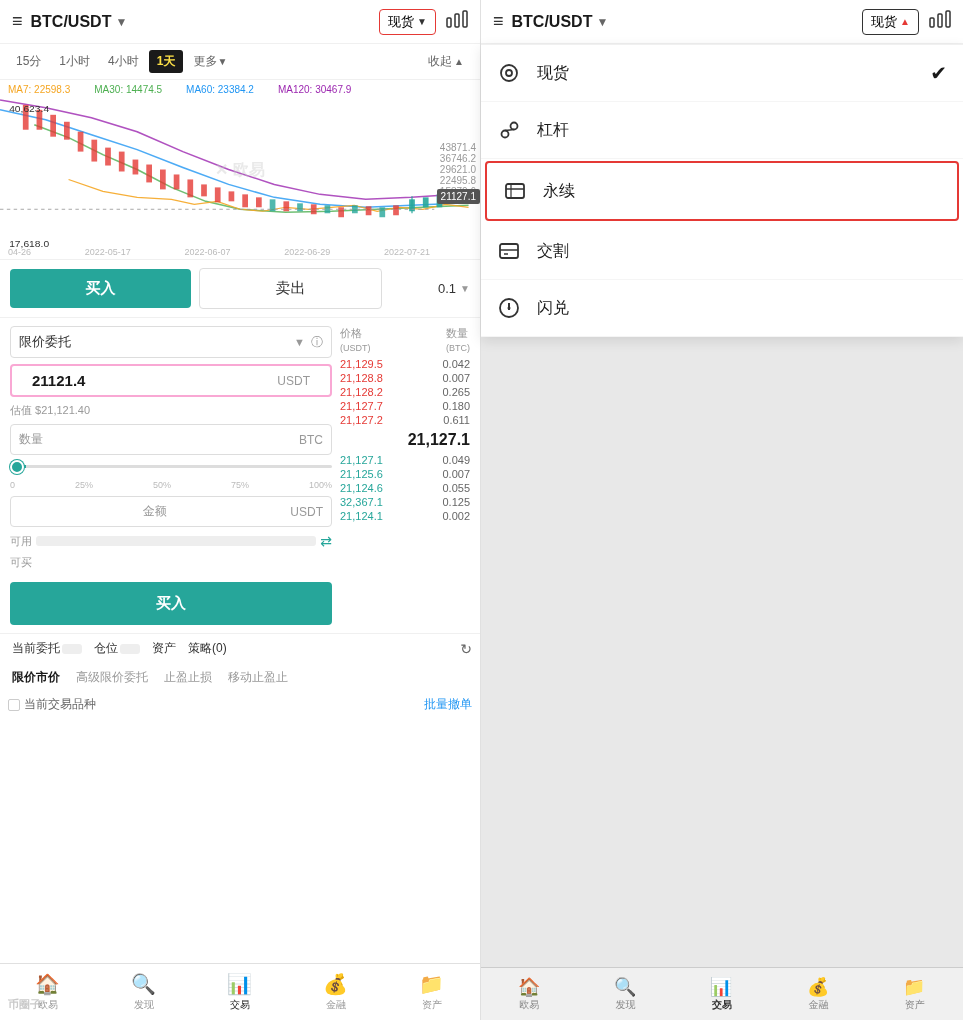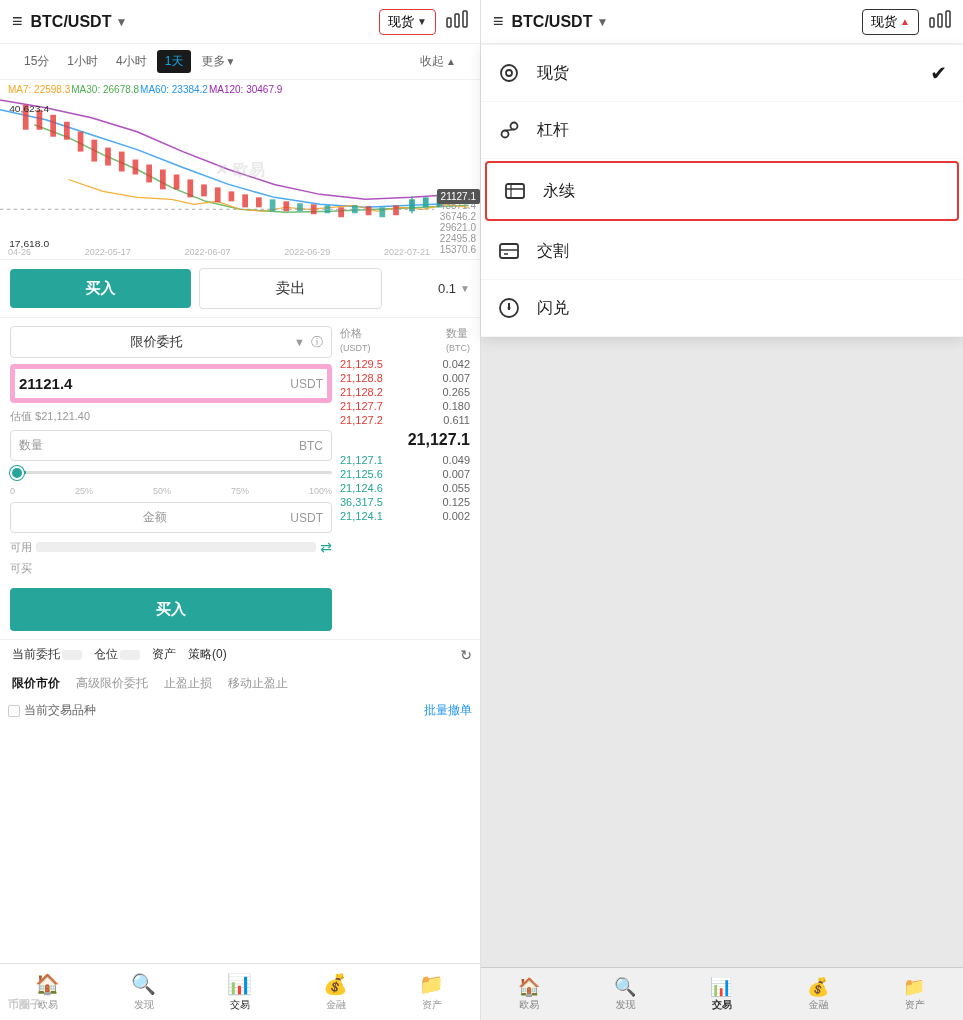"15分" .time-tabs { padding: 6px 16px -> 6px 8px }
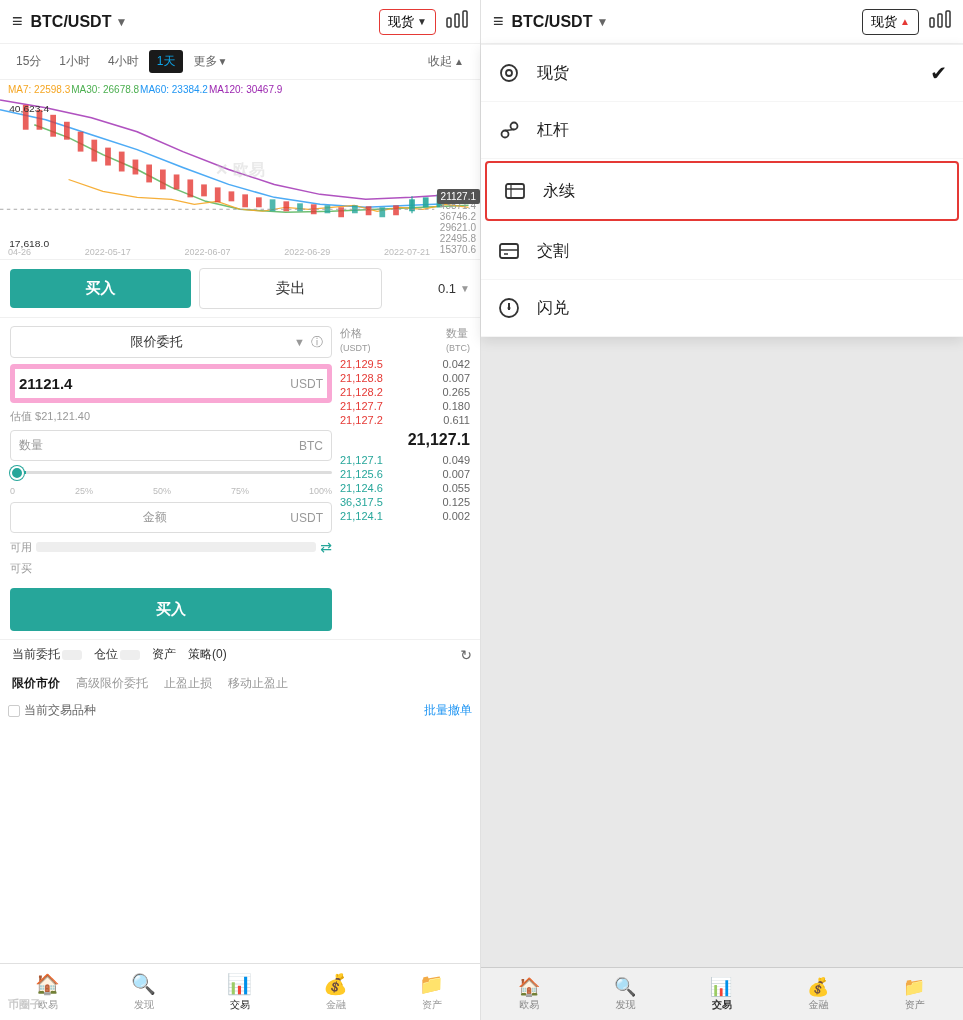"1天" .time-tab.active { color: #0ea5e9 -> #fde047; font-weight: 400 -> 700 }
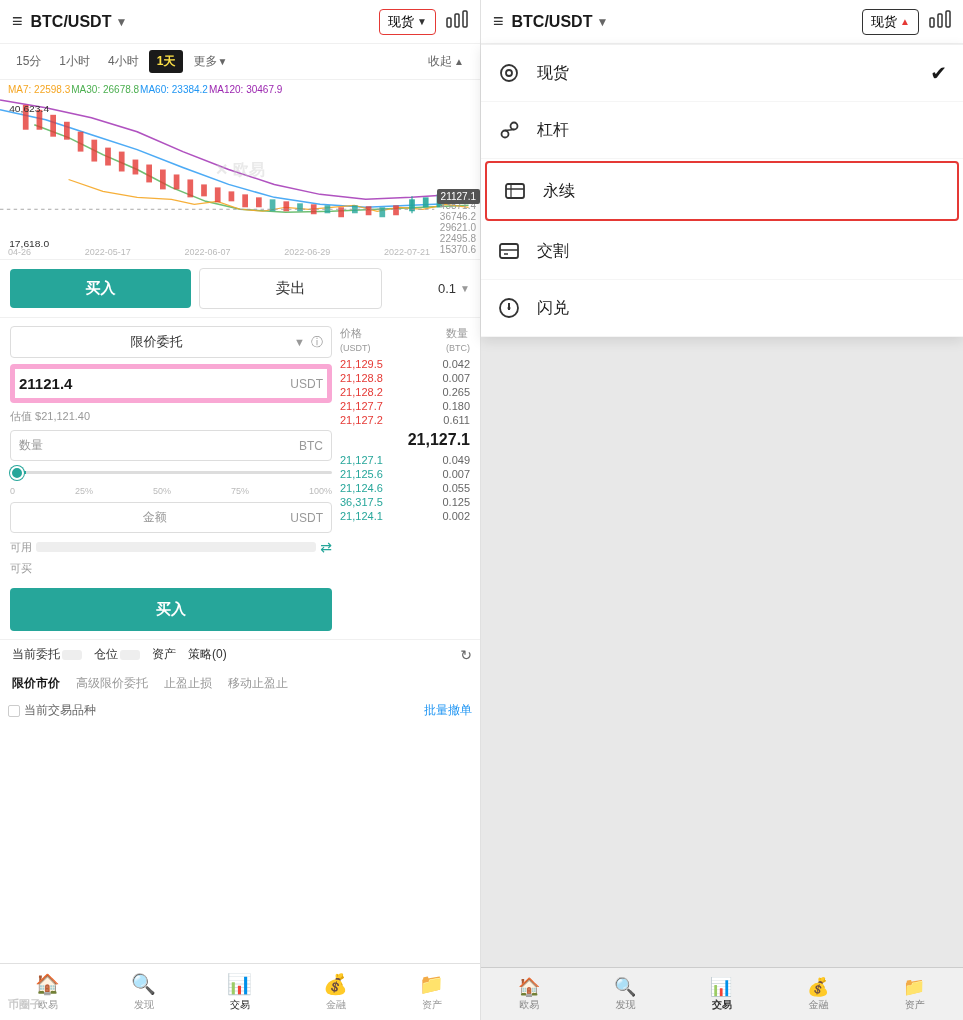"MA7: 22598.3" .ma-labels { gap: 1px -> 24px }
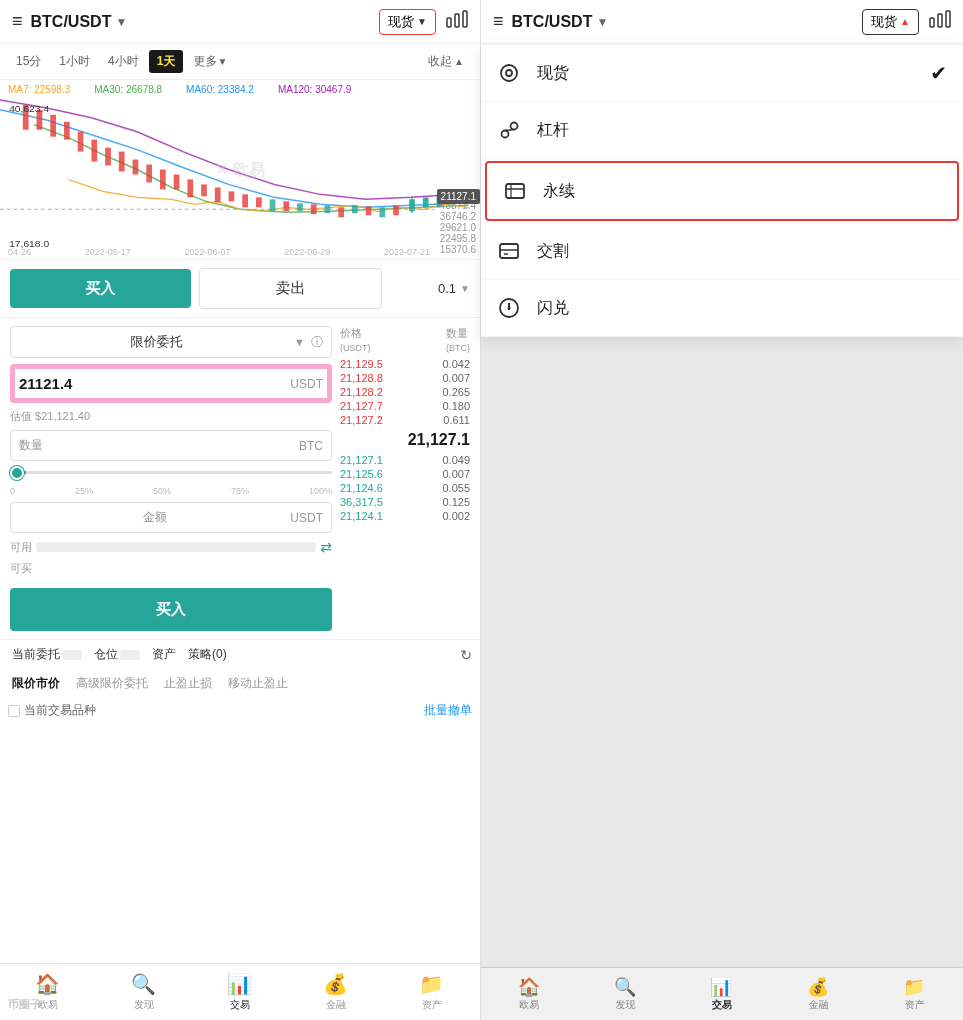"MA30: 26678.8" span.ma-label { text: 26678.8 -> 14474.5 }
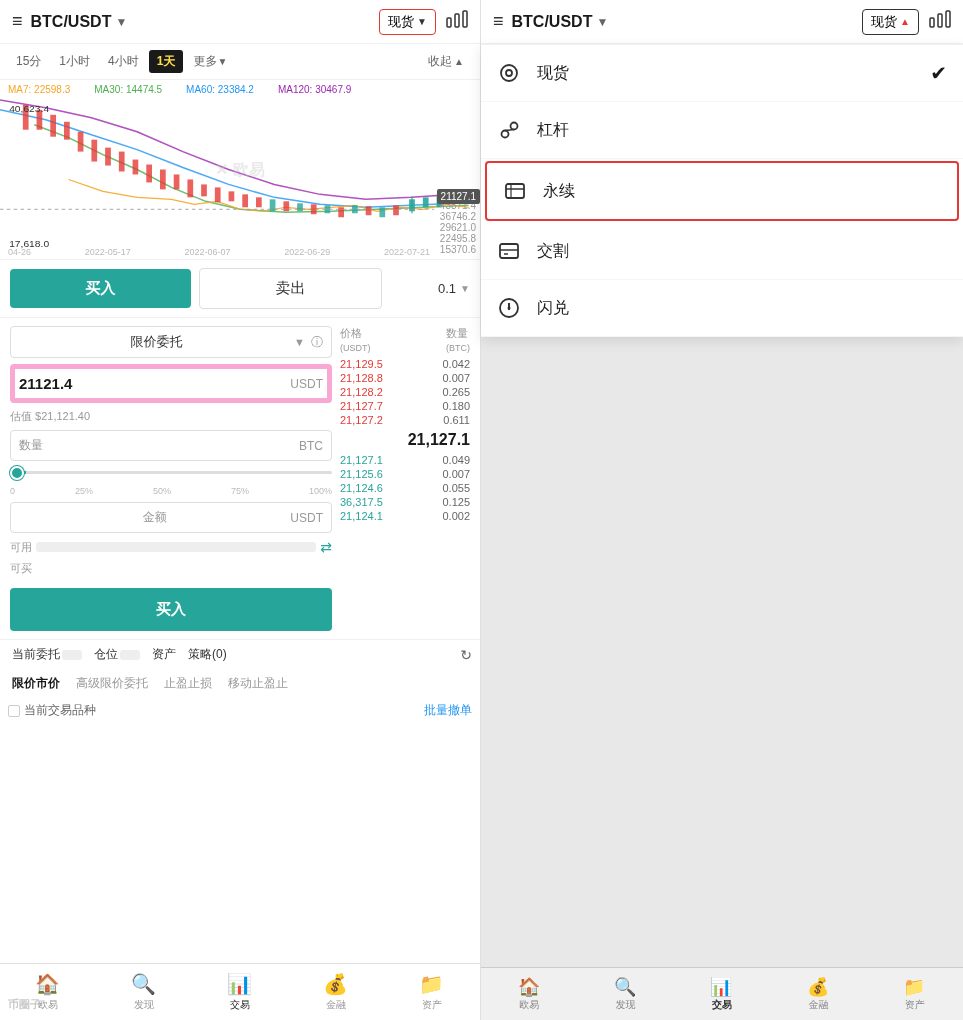"43871.4" .price-labels { justify-content: flex-end -> center }
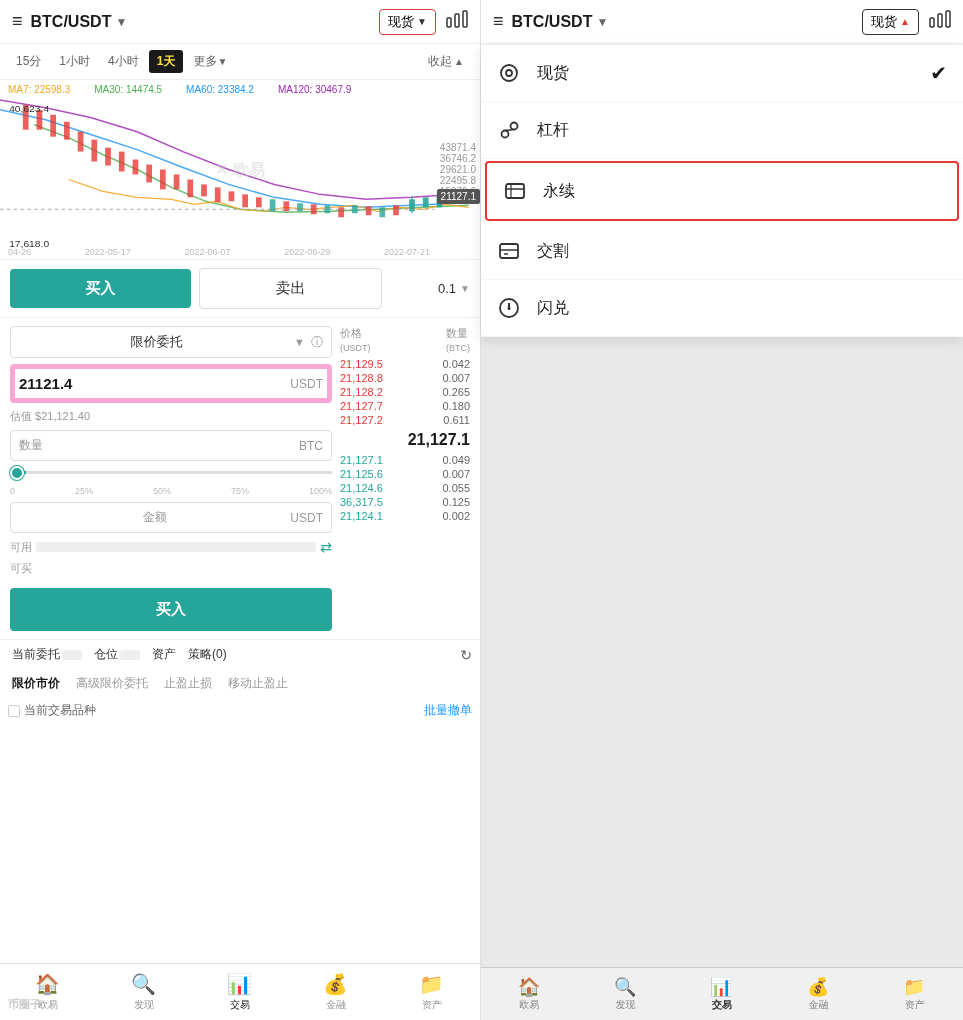"限价委托" .order-type-label { text-align: center -> none }
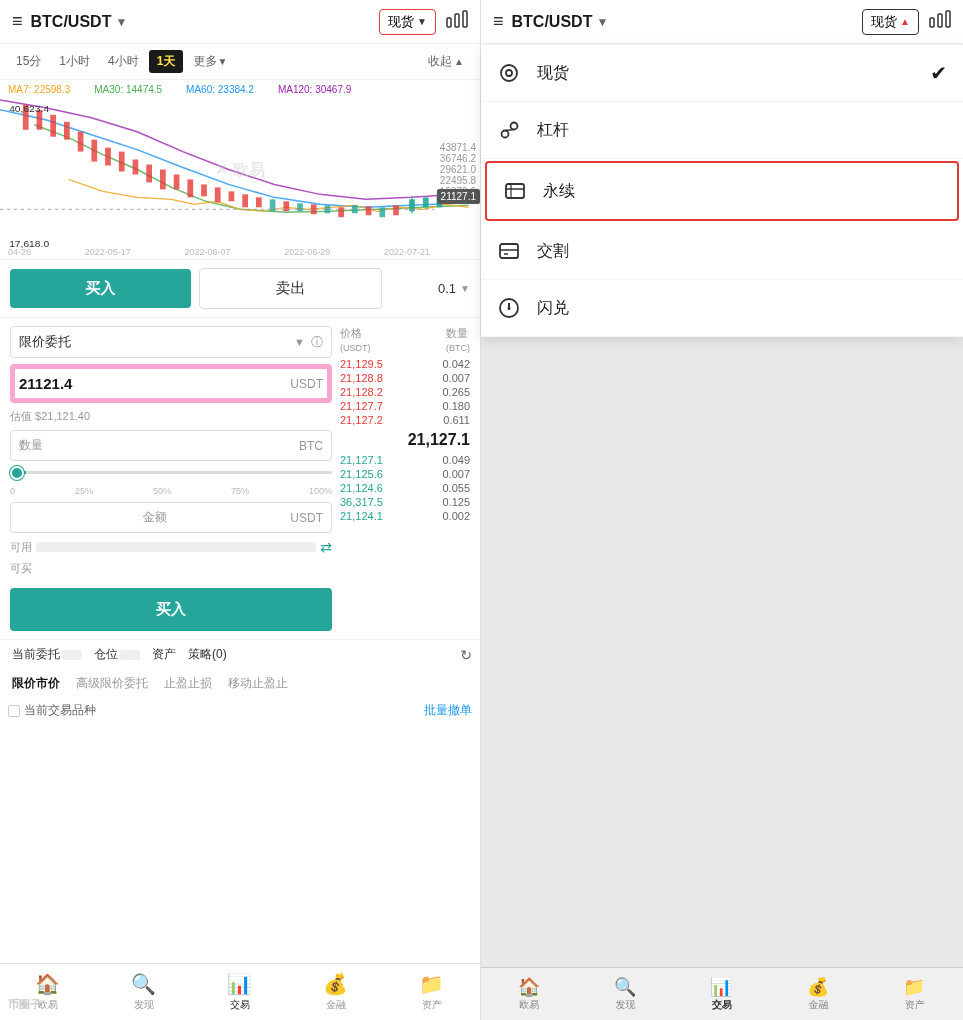"21121.4" .price-input-row { border: 5px solid #f9a8d4 -> 2px solid #f9a8d4; padding: 6px 4px -> 6px 20px }
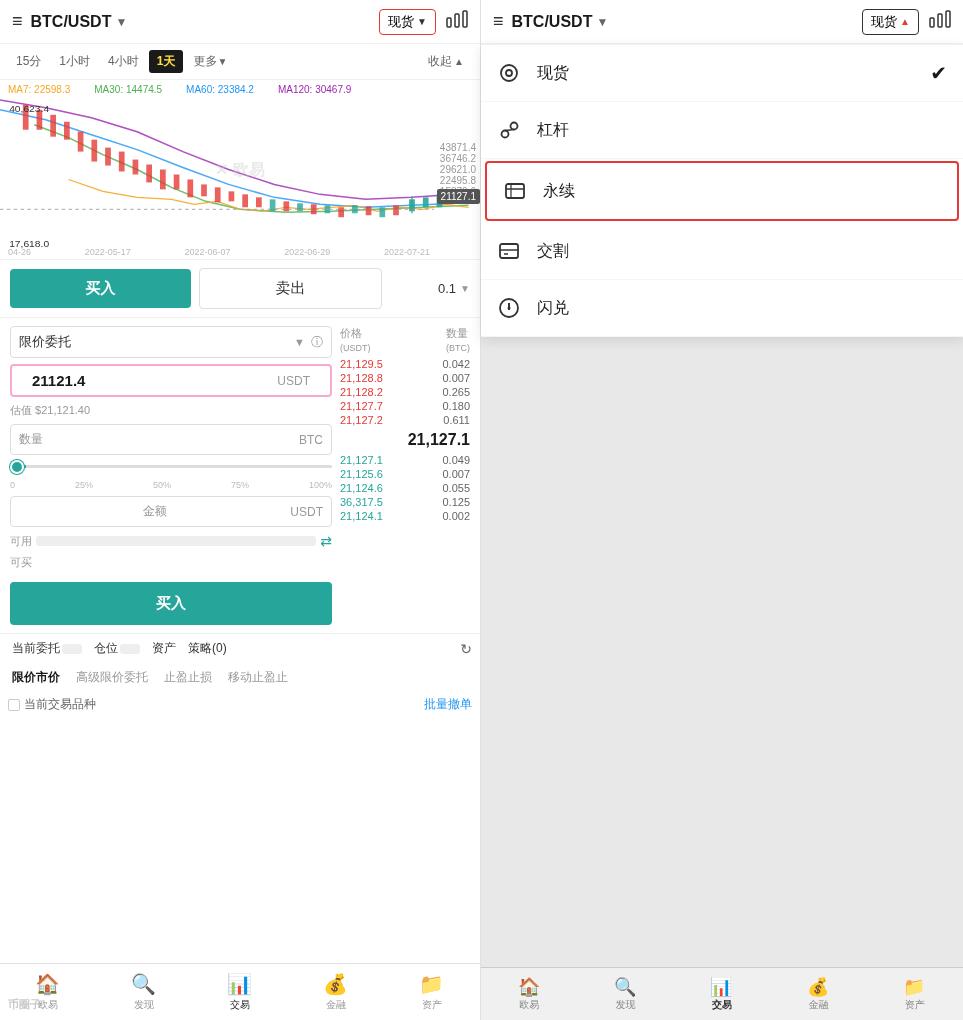"36,317.5" span.ob-price-green { text: 36,317.5 -> 32,367.1 }
